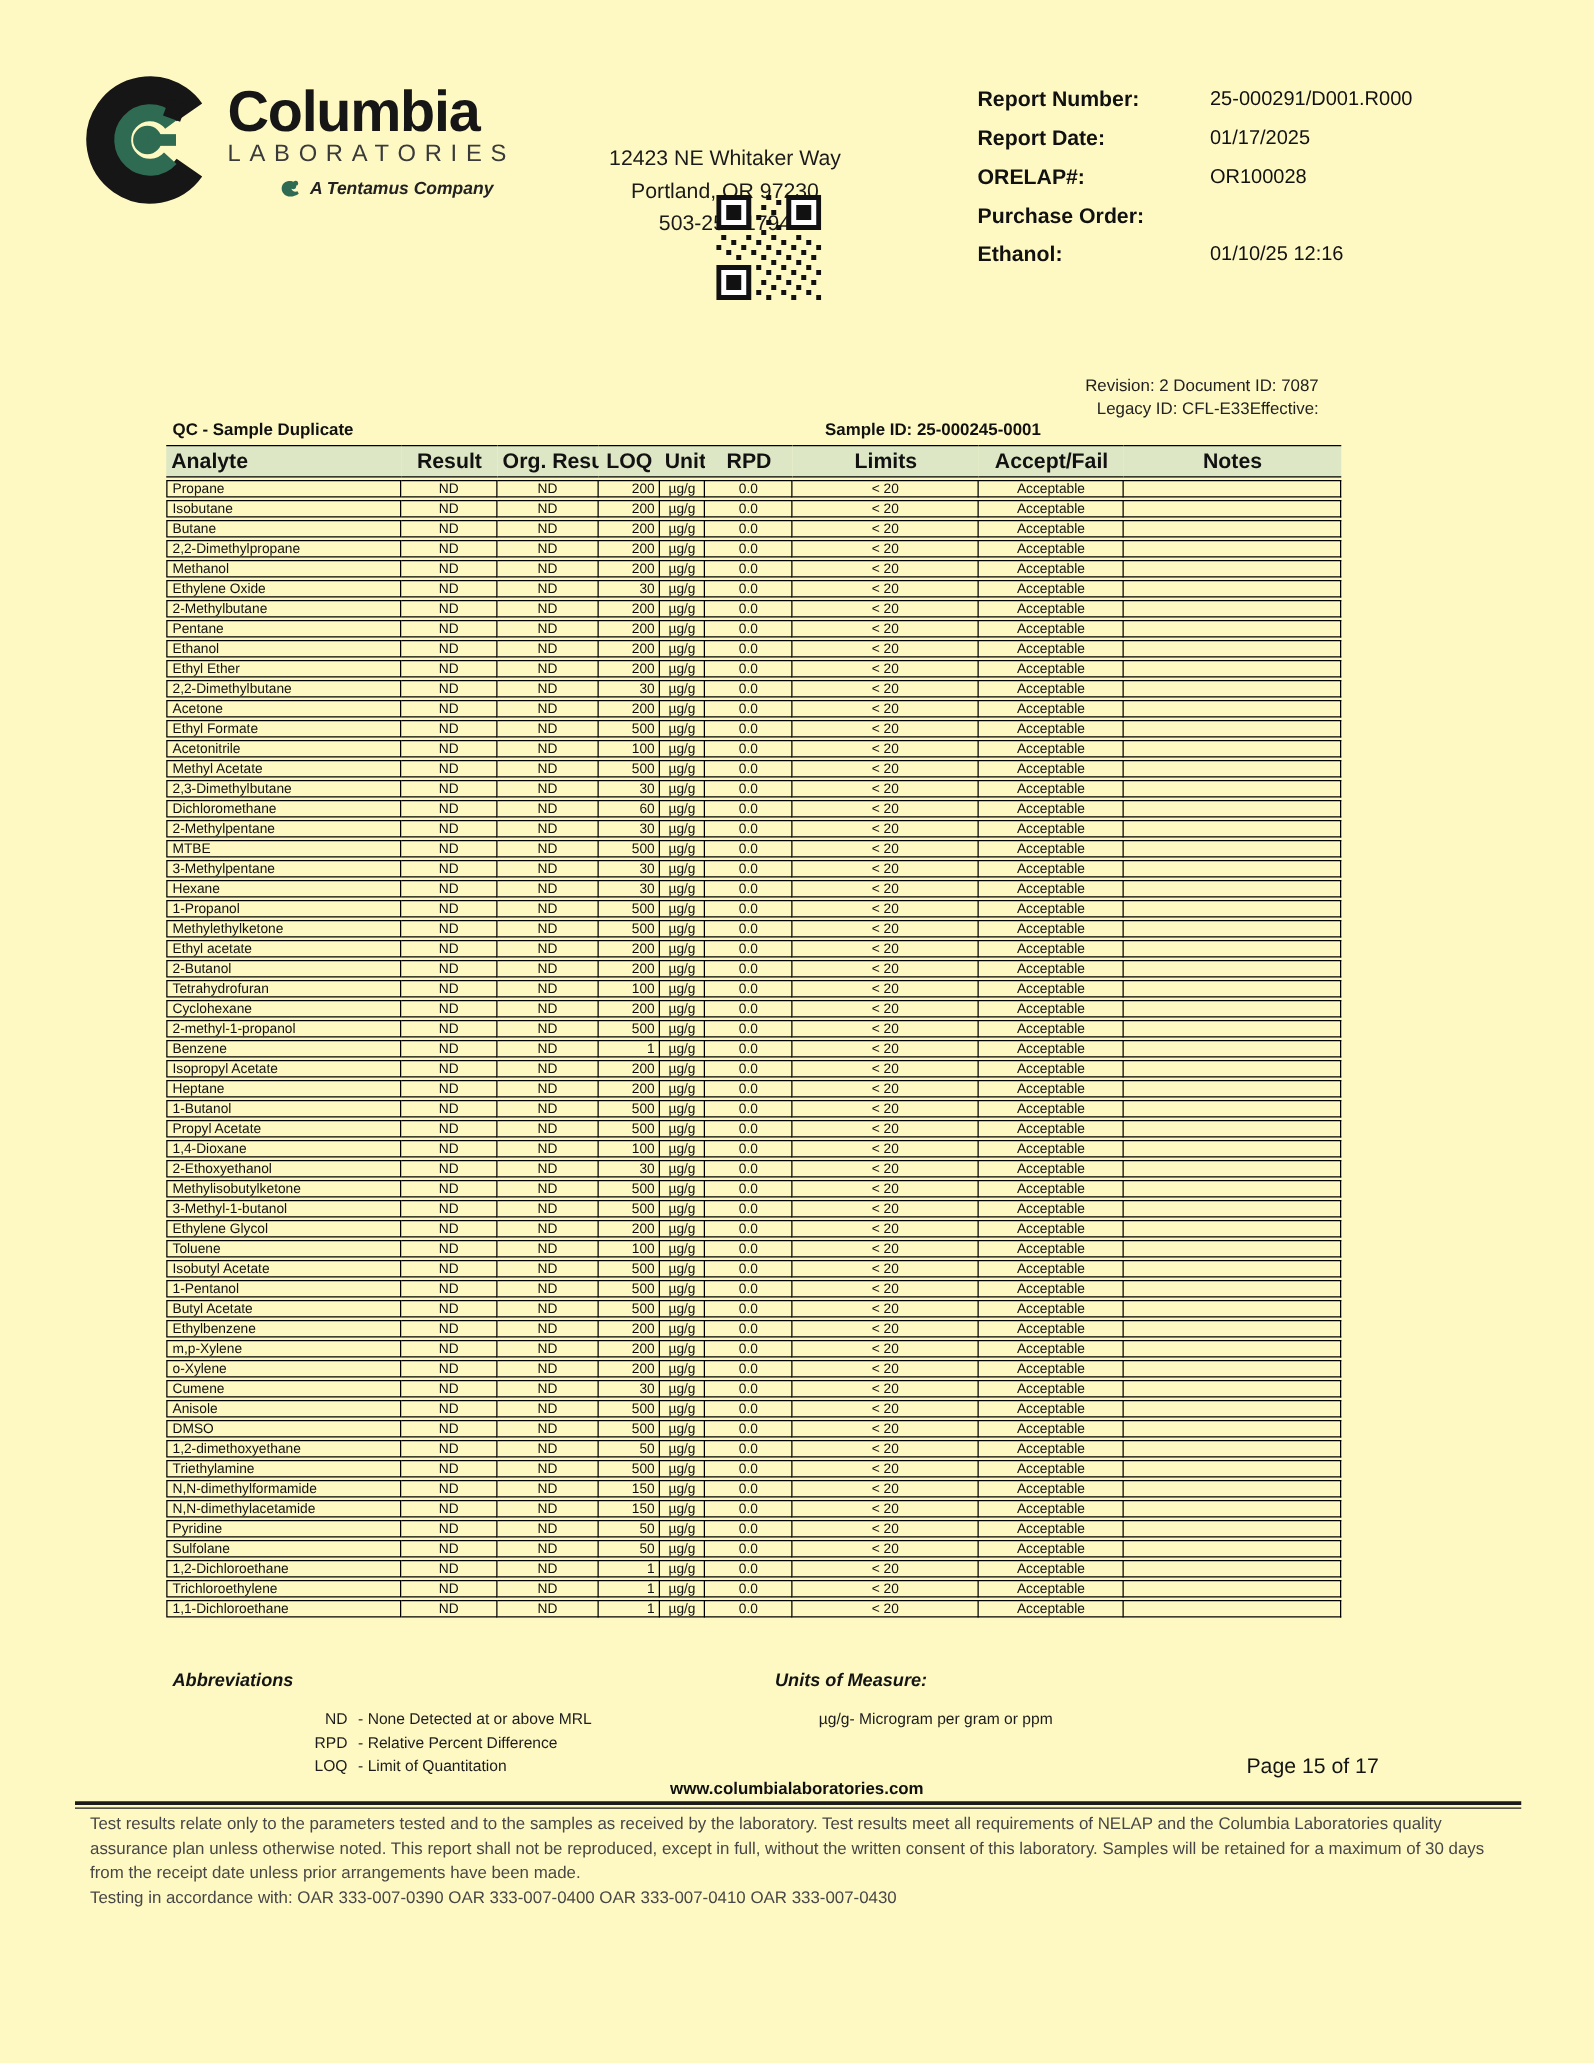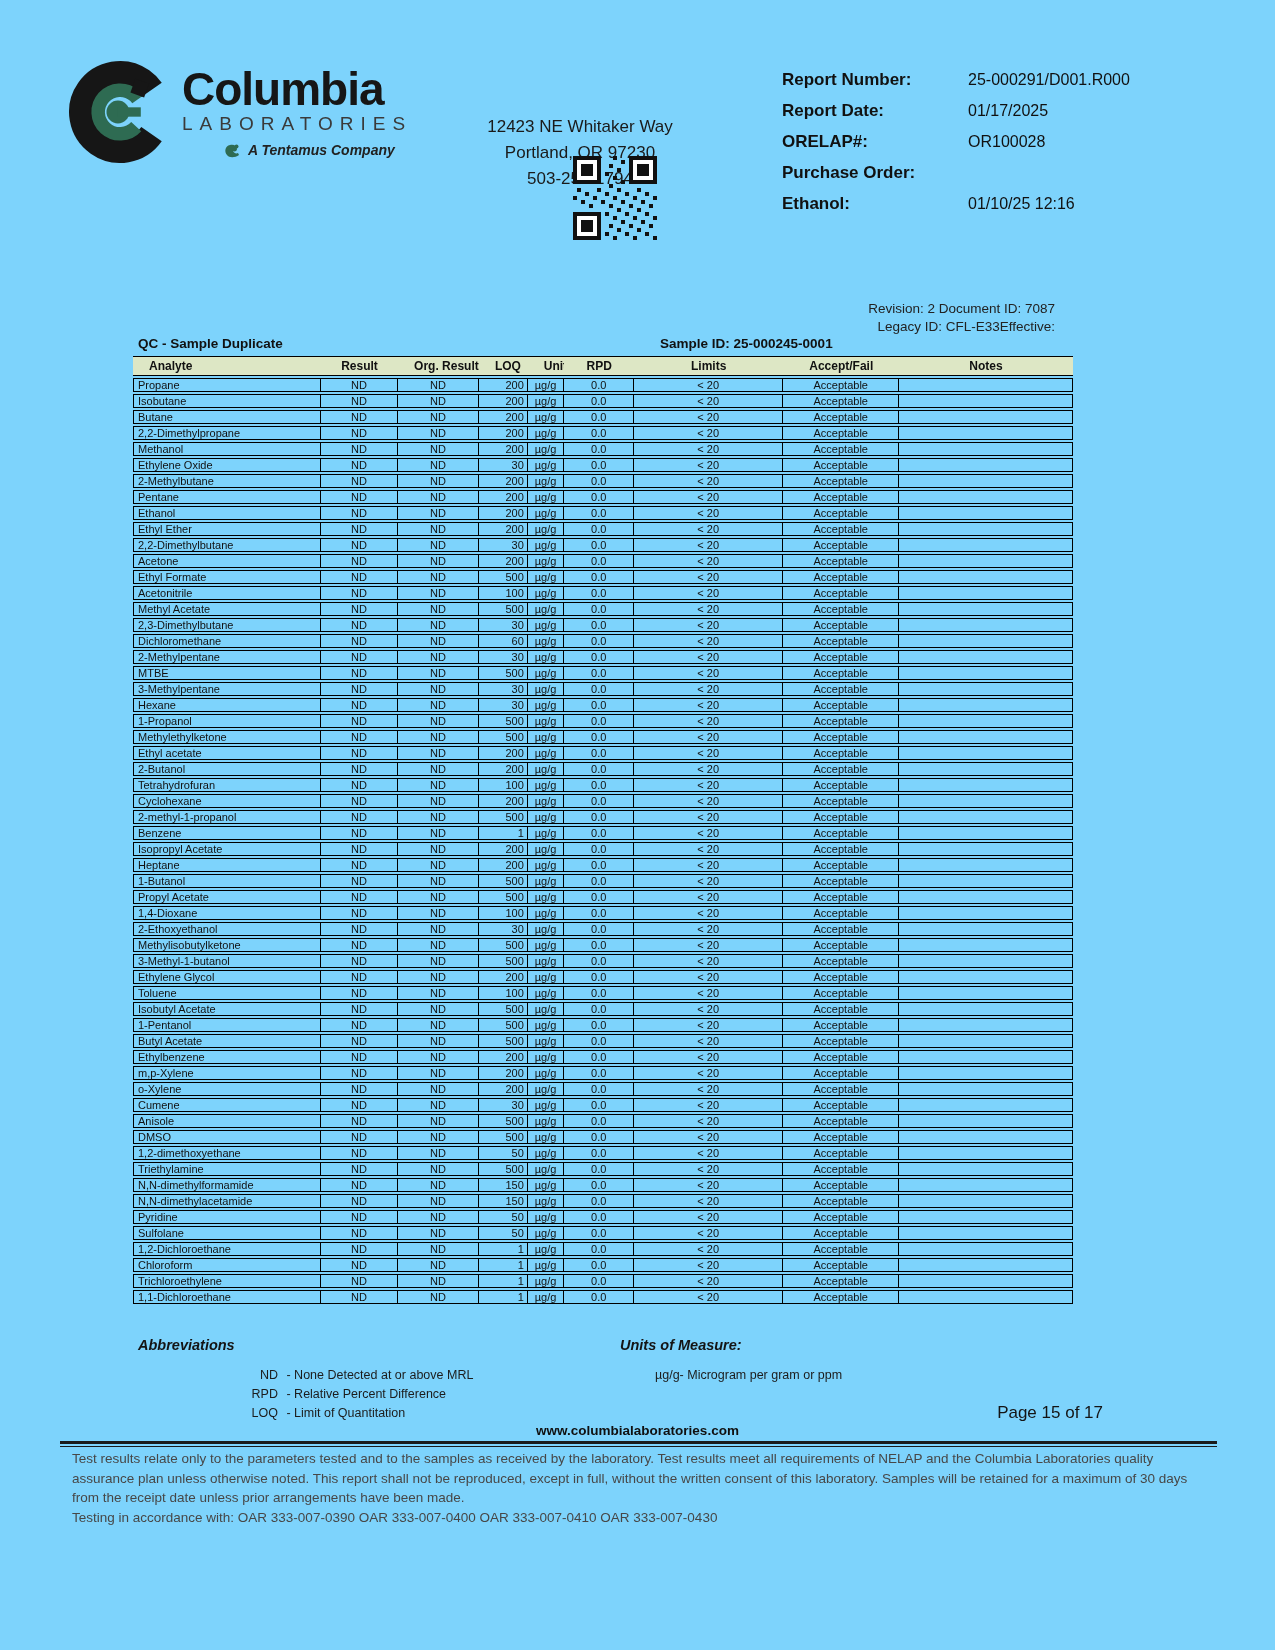"Columbia" .page { background: #7dd3fc -> #fef9c3 }
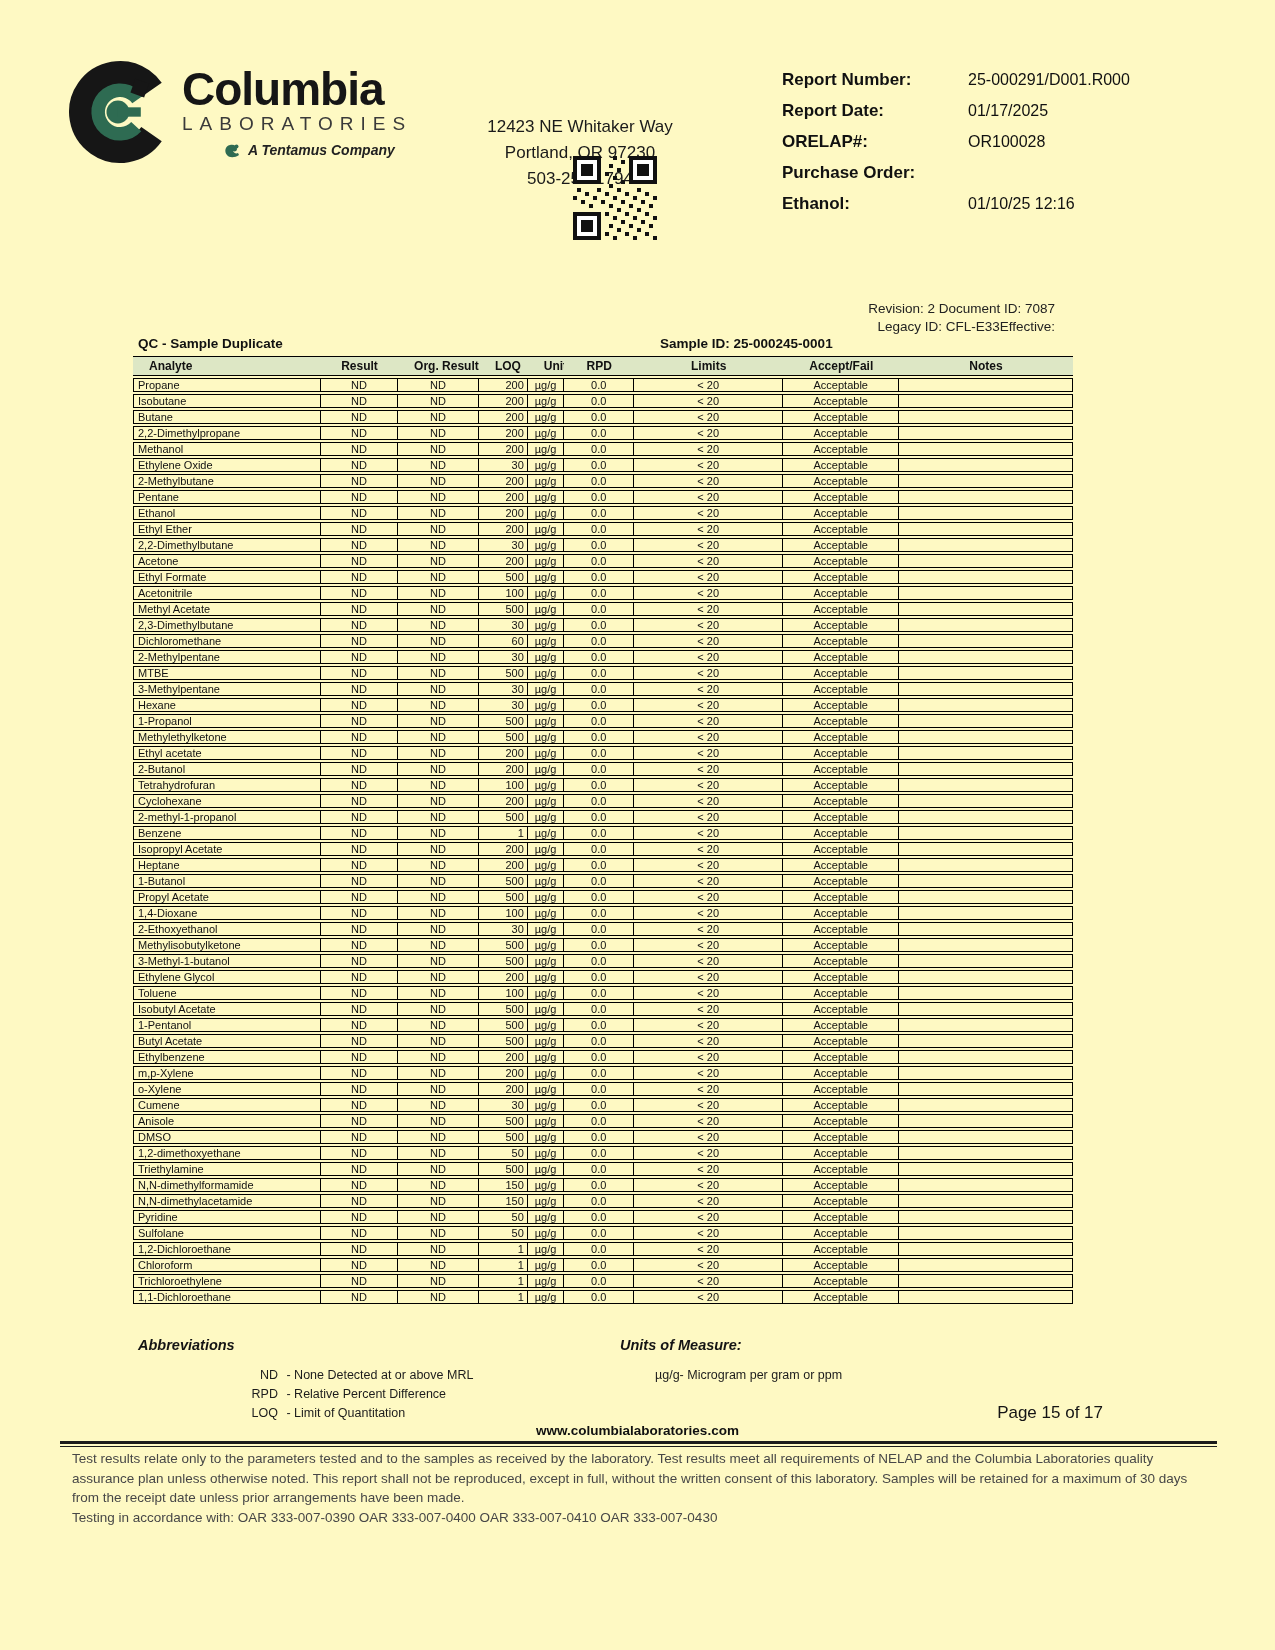"Analyte" table.qc th { font-size: 12px -> 17px; padding: 2px 16px -> 2px 4px }
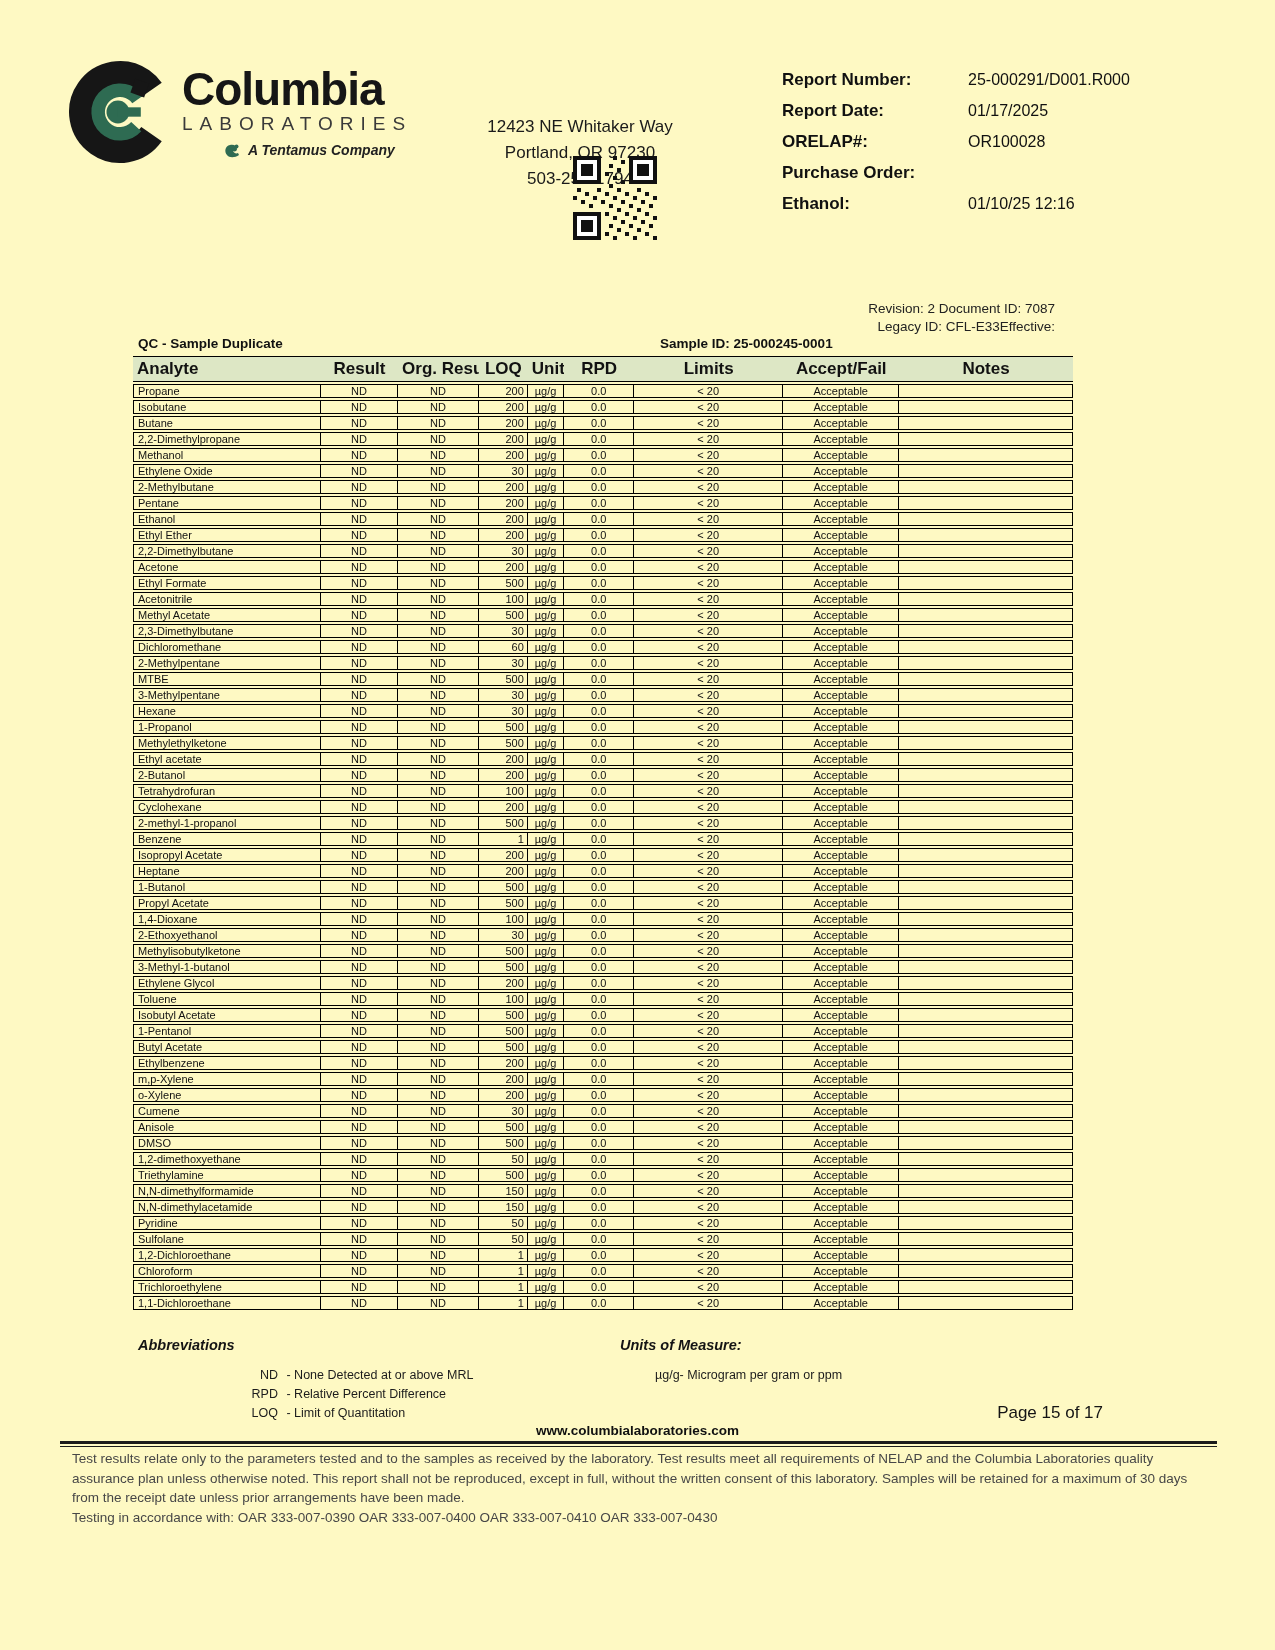"Chloroform" tr { html: <tr> <td>Chloroform</td> <td>ND</td> <td>ND</td> <td>1</td> <td>µg/g</td> <td>0.0</td> <td>&lt; 20</td> <td>Acceptable</td> <td></td> </tr> -> none }
